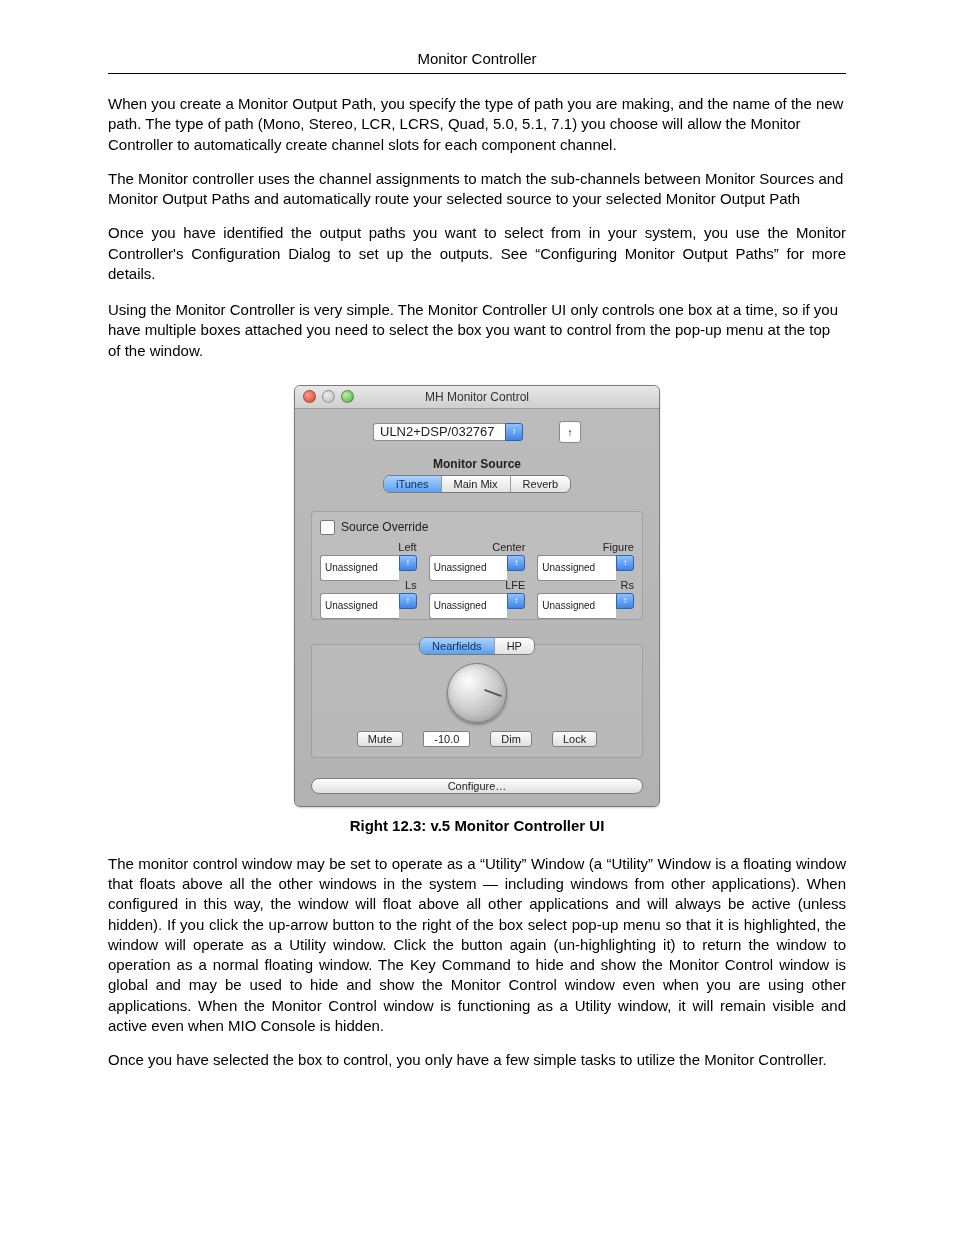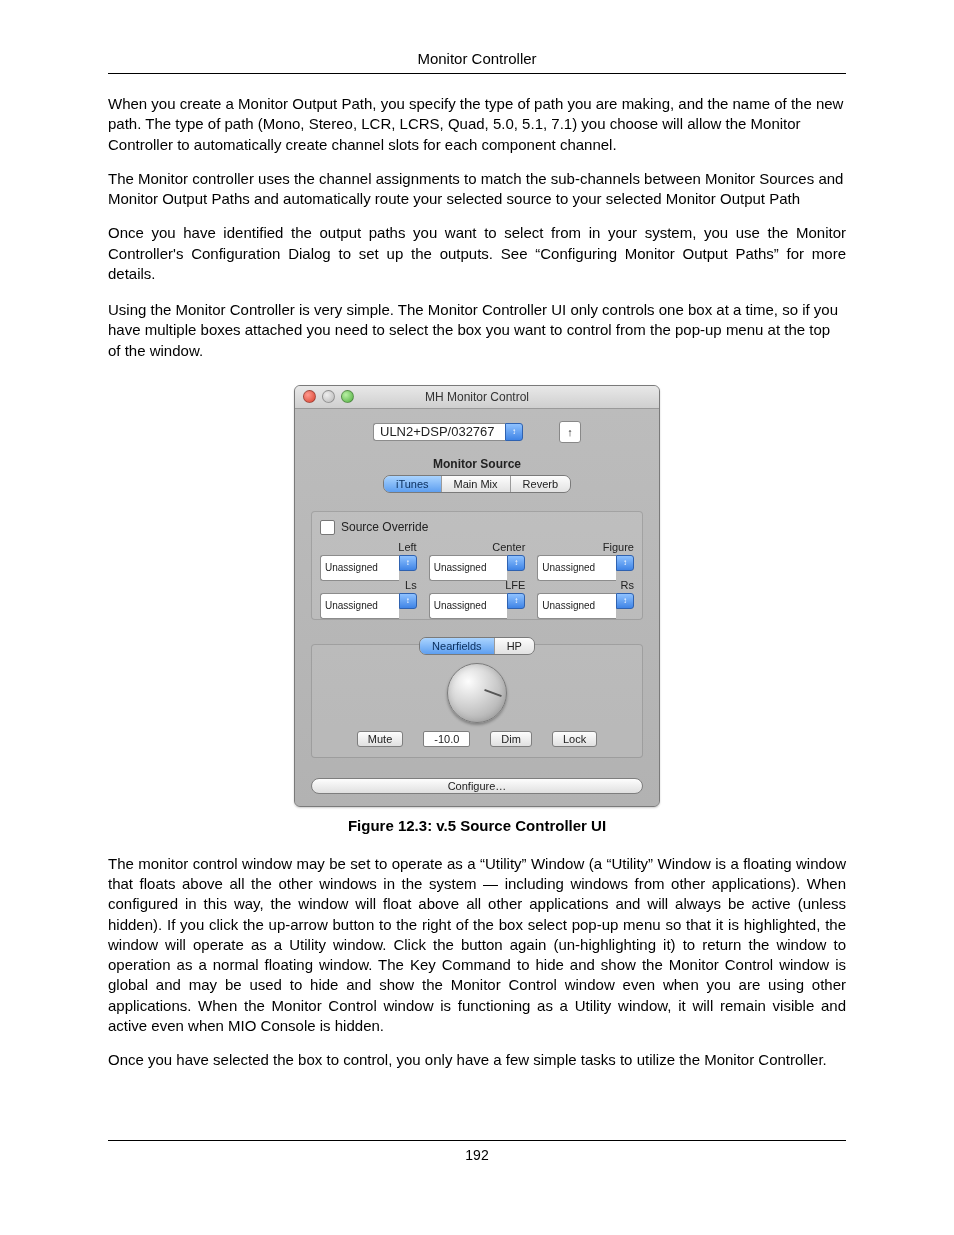"Figure 12.3: v.5 Source Controller" div.caption { text: Figure 12.3: v.5 Source -> Right 12.3: v.5 Monitor }
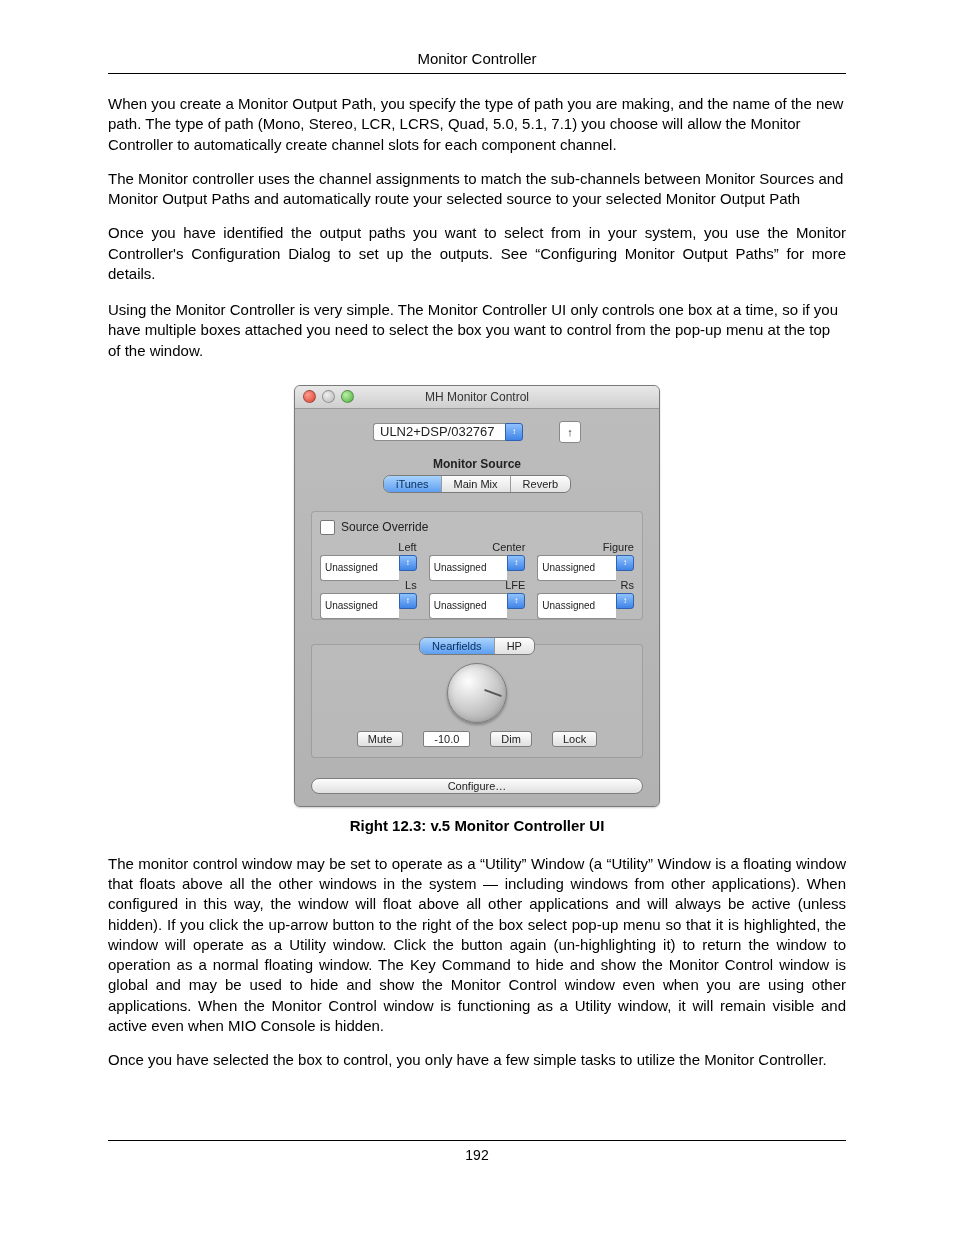"192" div.page-footer { html: <div>192</div> -> none }
